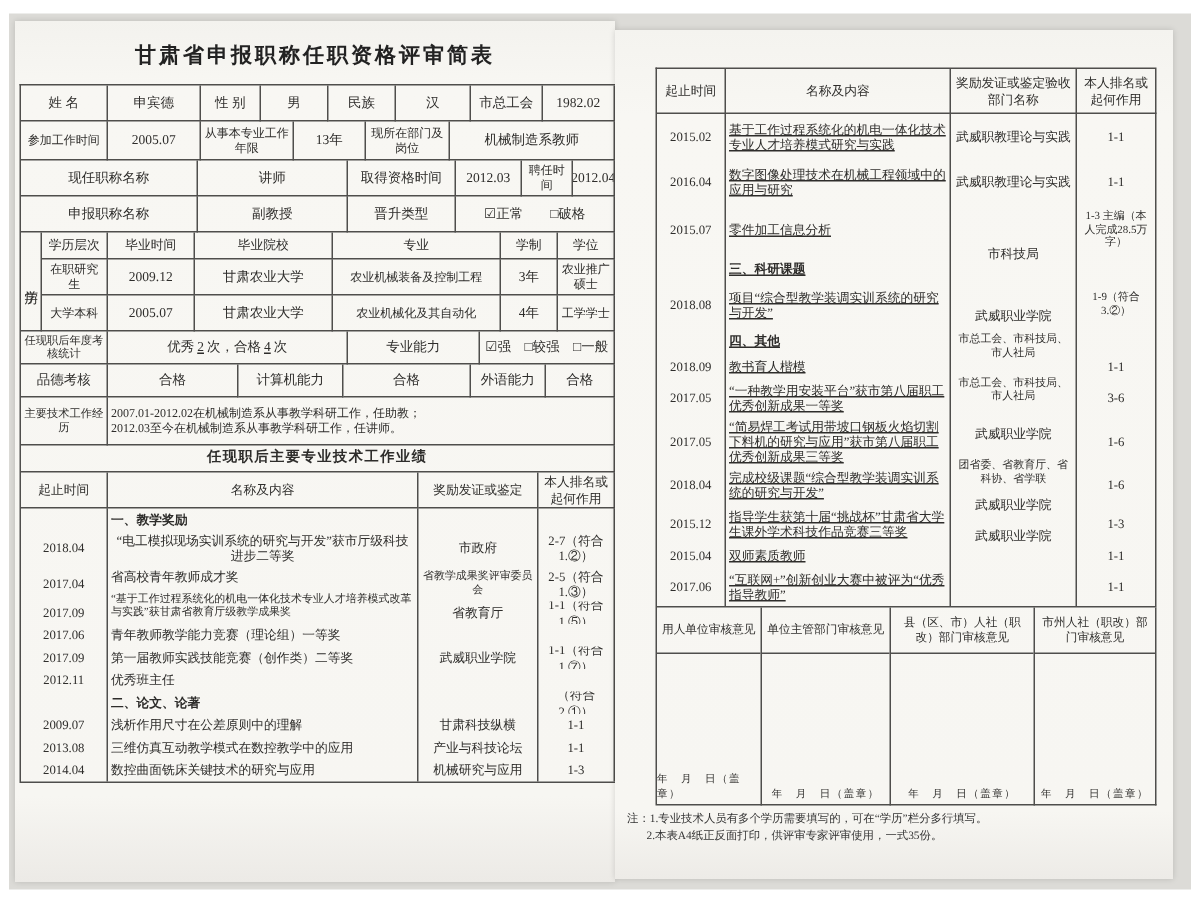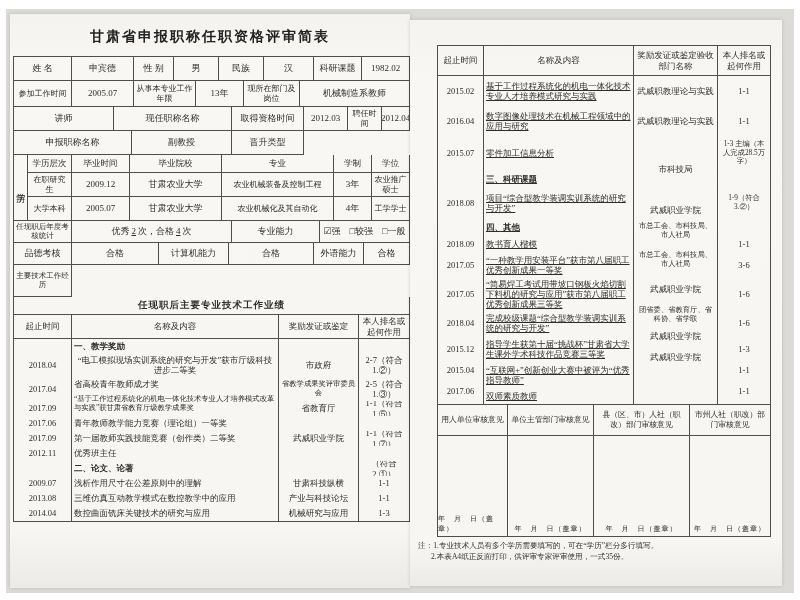"科研课题" div.c { text: 科研课题 -> 市总工会 }
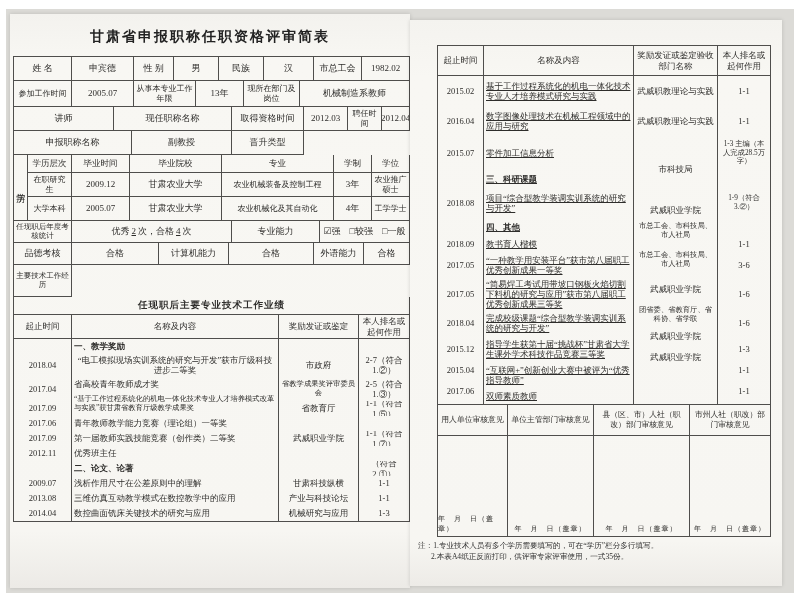"讲师" div.c { order: before "现任职称名称" -> after "现任职称名称" }
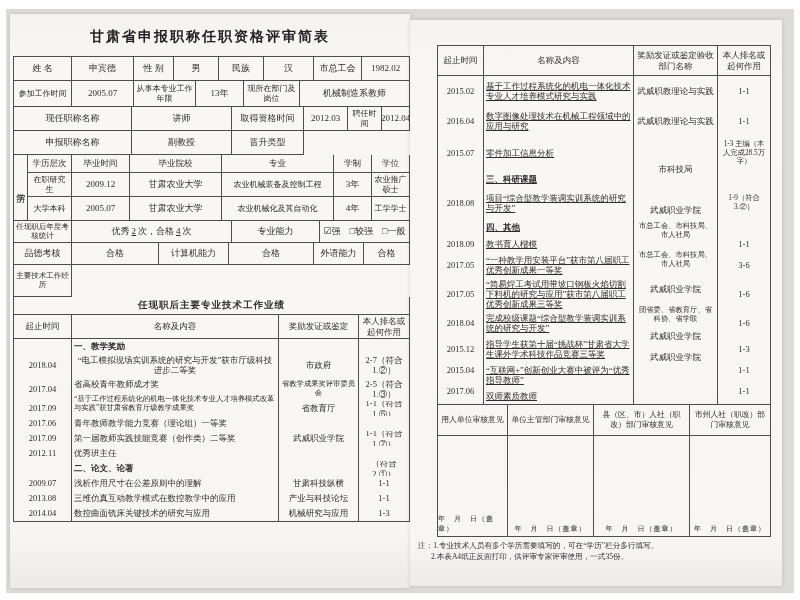"☑正常 □破格" div.c { html: none -> <div>☑正常 □破格</div> }
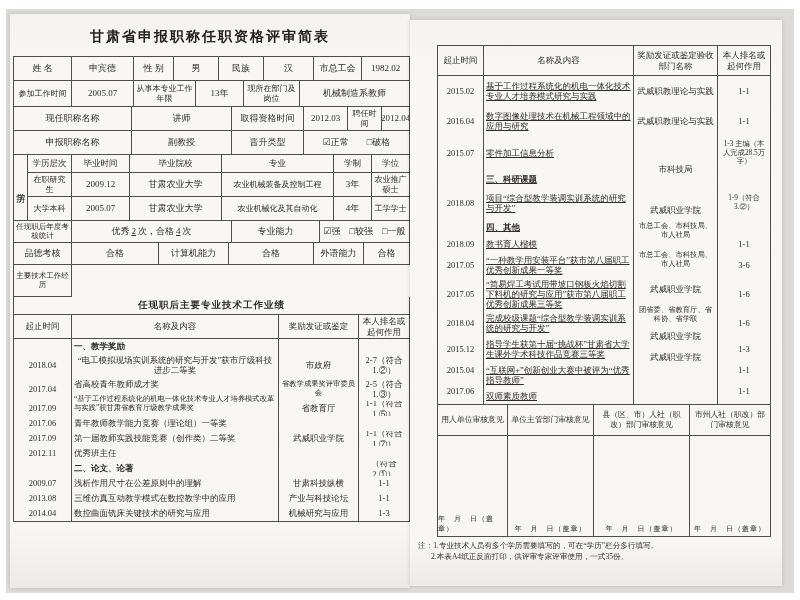"2007.01-2012.02在机械制造系从事教学科研工作，任助教；" div.c { html: none -> <div> <span><span>2007.01-2012.02在机械制造系从事教学科研工作，任助教；</span><br><span>2012.03至今在机械制造系从事教学科研工作，任讲师。</span></span> </div> }
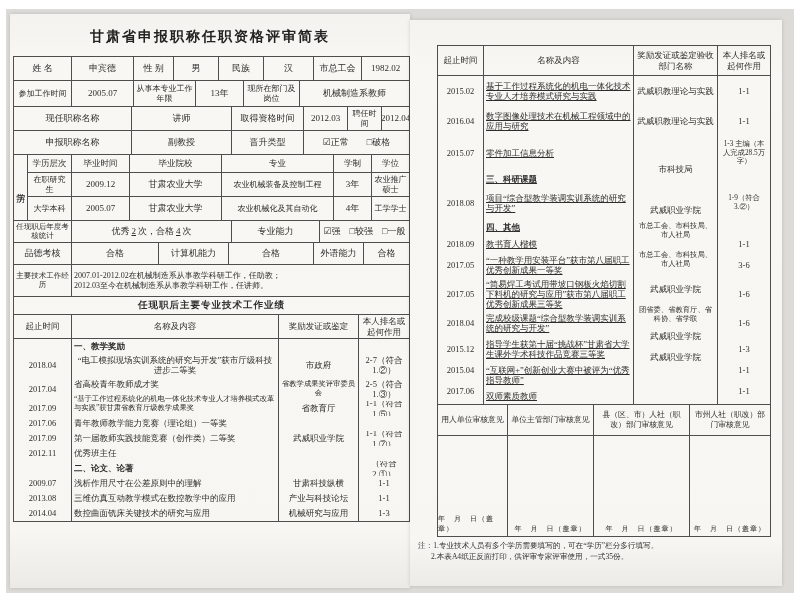"“互联网+”创新创业大赛中被评为“优秀指导教师”" div.aline { order: before "双师素质教师" -> after "双师素质教师" }
